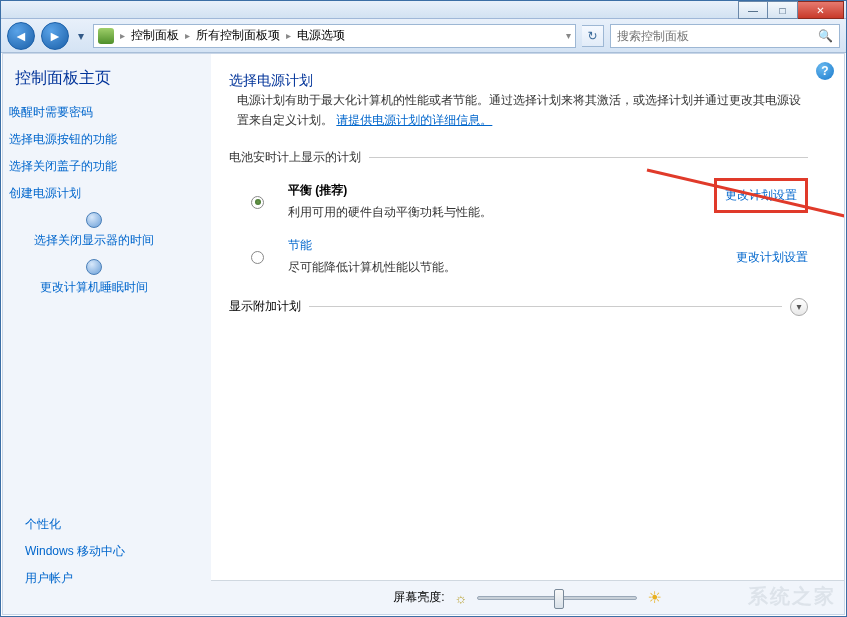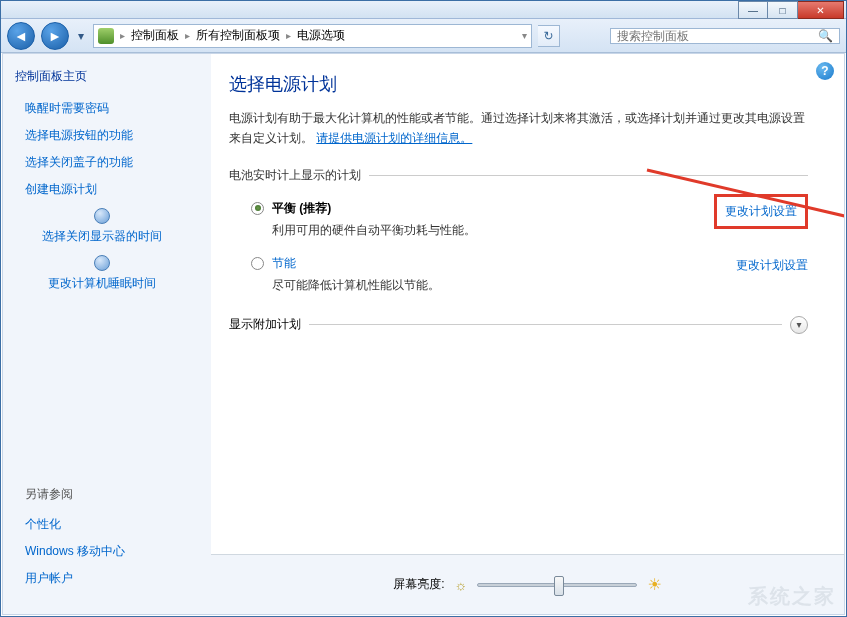"搜索控制面板" .searchbar { height: 16px -> 24px; margin-left: 44px -> none }
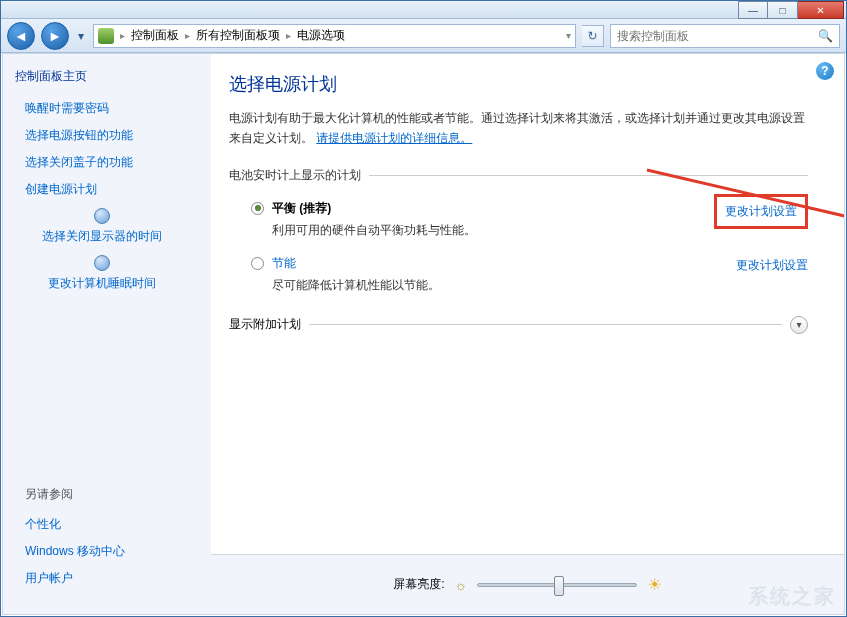"控制面板主页" .sidebar h3 { font-size: 12px -> 16px }
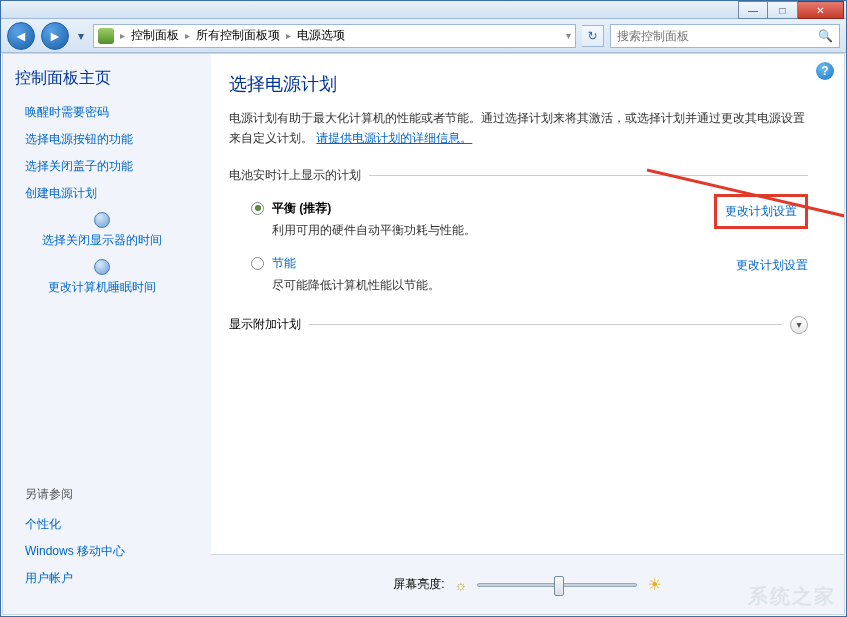"选择电源计划" .main h1 { font-size: 18px -> 14px; margin-bottom: 12px -> none }
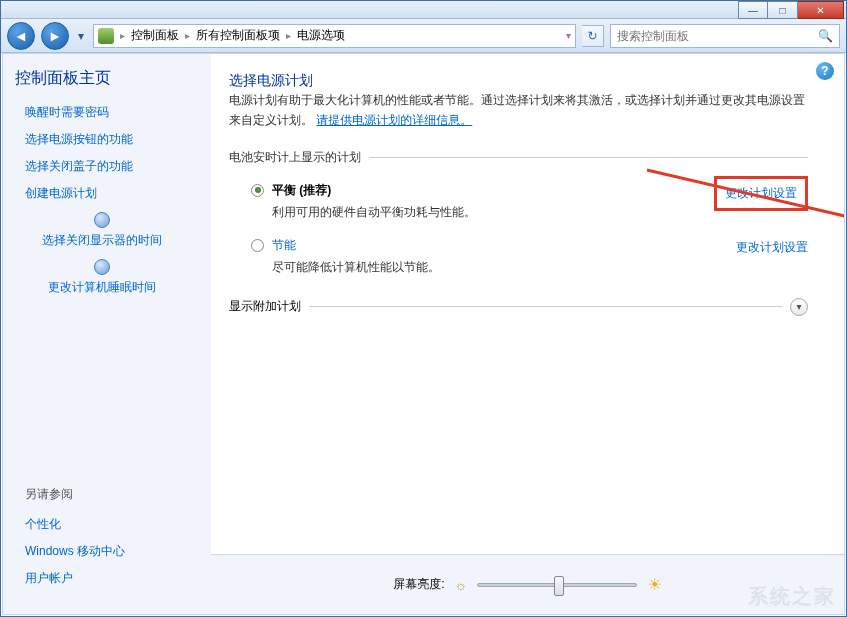"电源计划有助于最大化计算机的性能或者节能。通过选择计划来将其激活，或选择计划并通" .desc { margin-left: none -> 8px }
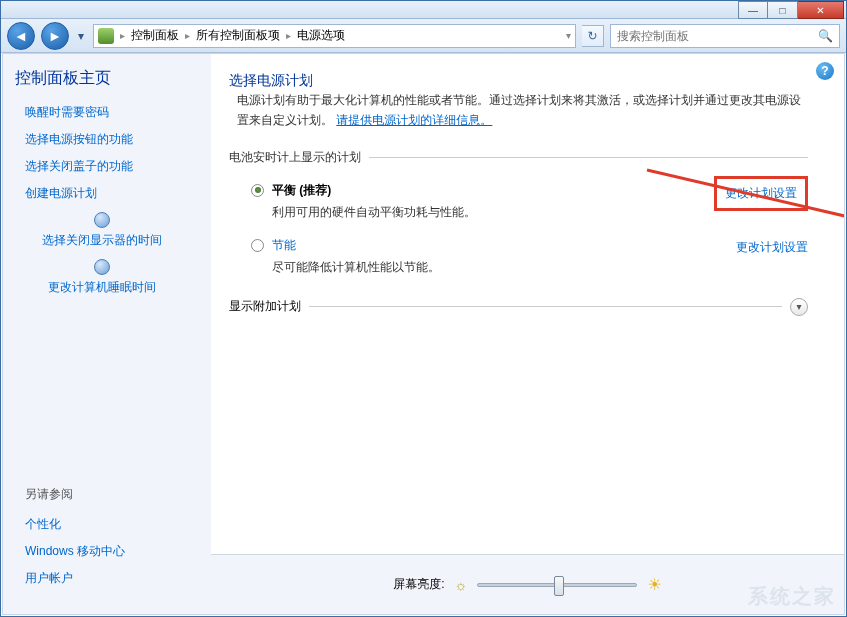"唤醒时需要密码" .sidebar .group { padding: 0 14px 4px 22px -> 0 14px 4px 6px }
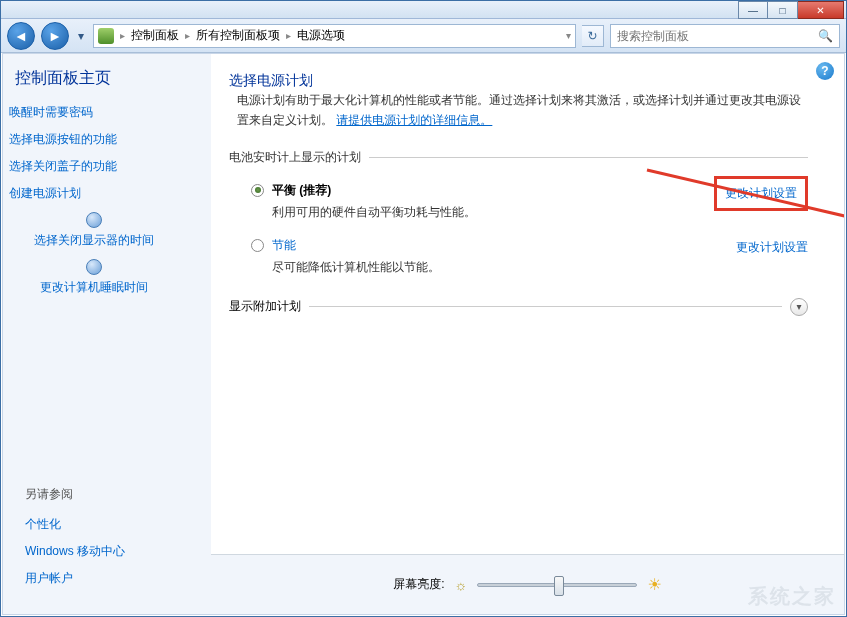"平衡 (推荐)" .plan { align-items: flex-start -> center; gap: 8px -> 24px }
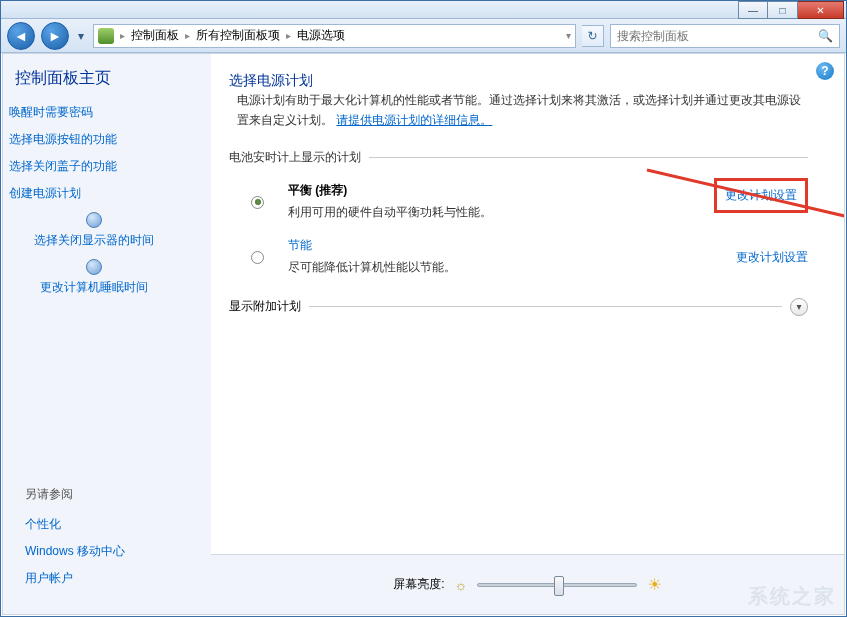"另请参阅" h4 { html: <h4>另请参阅</h4> -> none }
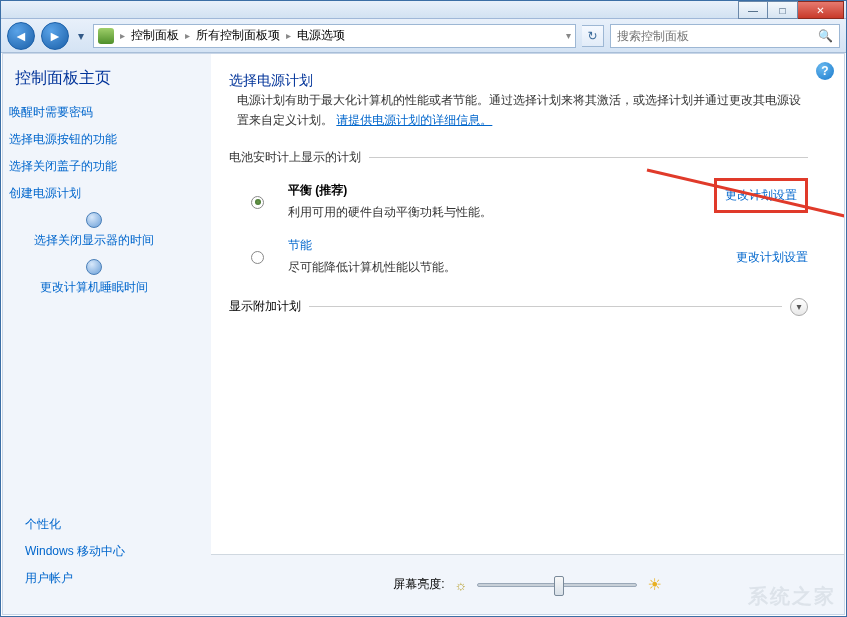"屏幕亮度:" .bottombar { height: 60px -> 34px }
